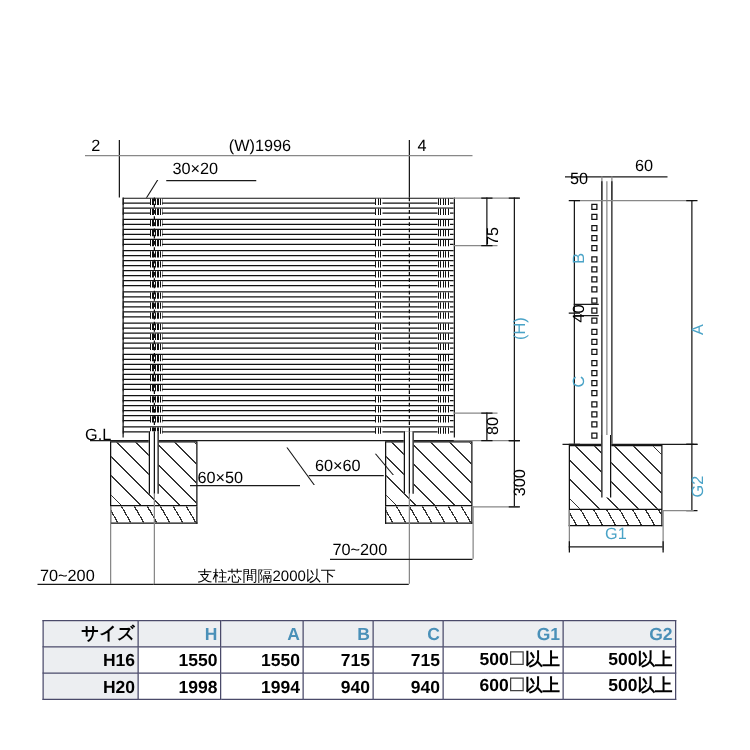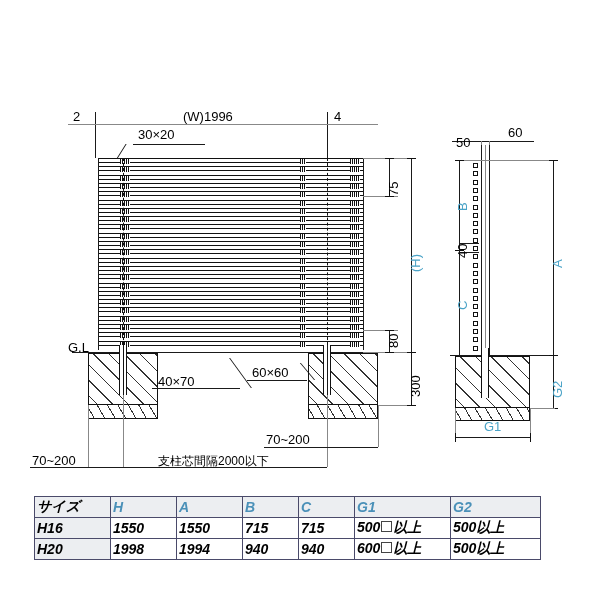"40×70" div.lbl { text: 40×70 -> 60×50 }
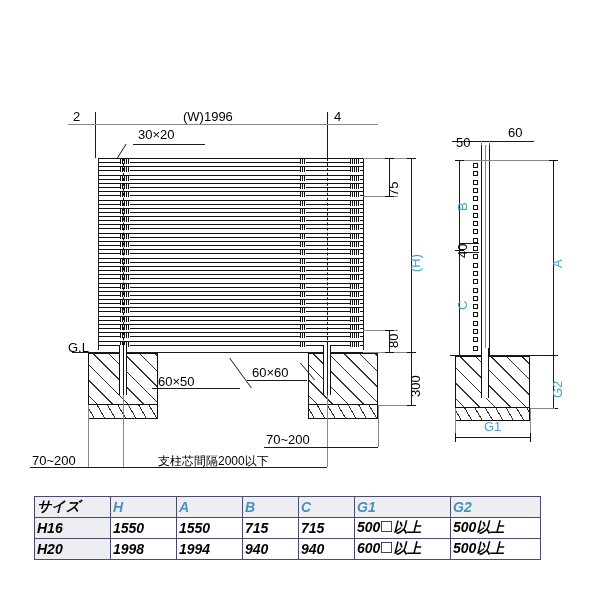"サイズ" .tbl td,.tbl th { font-style: italic -> none; text-align: left -> right }
